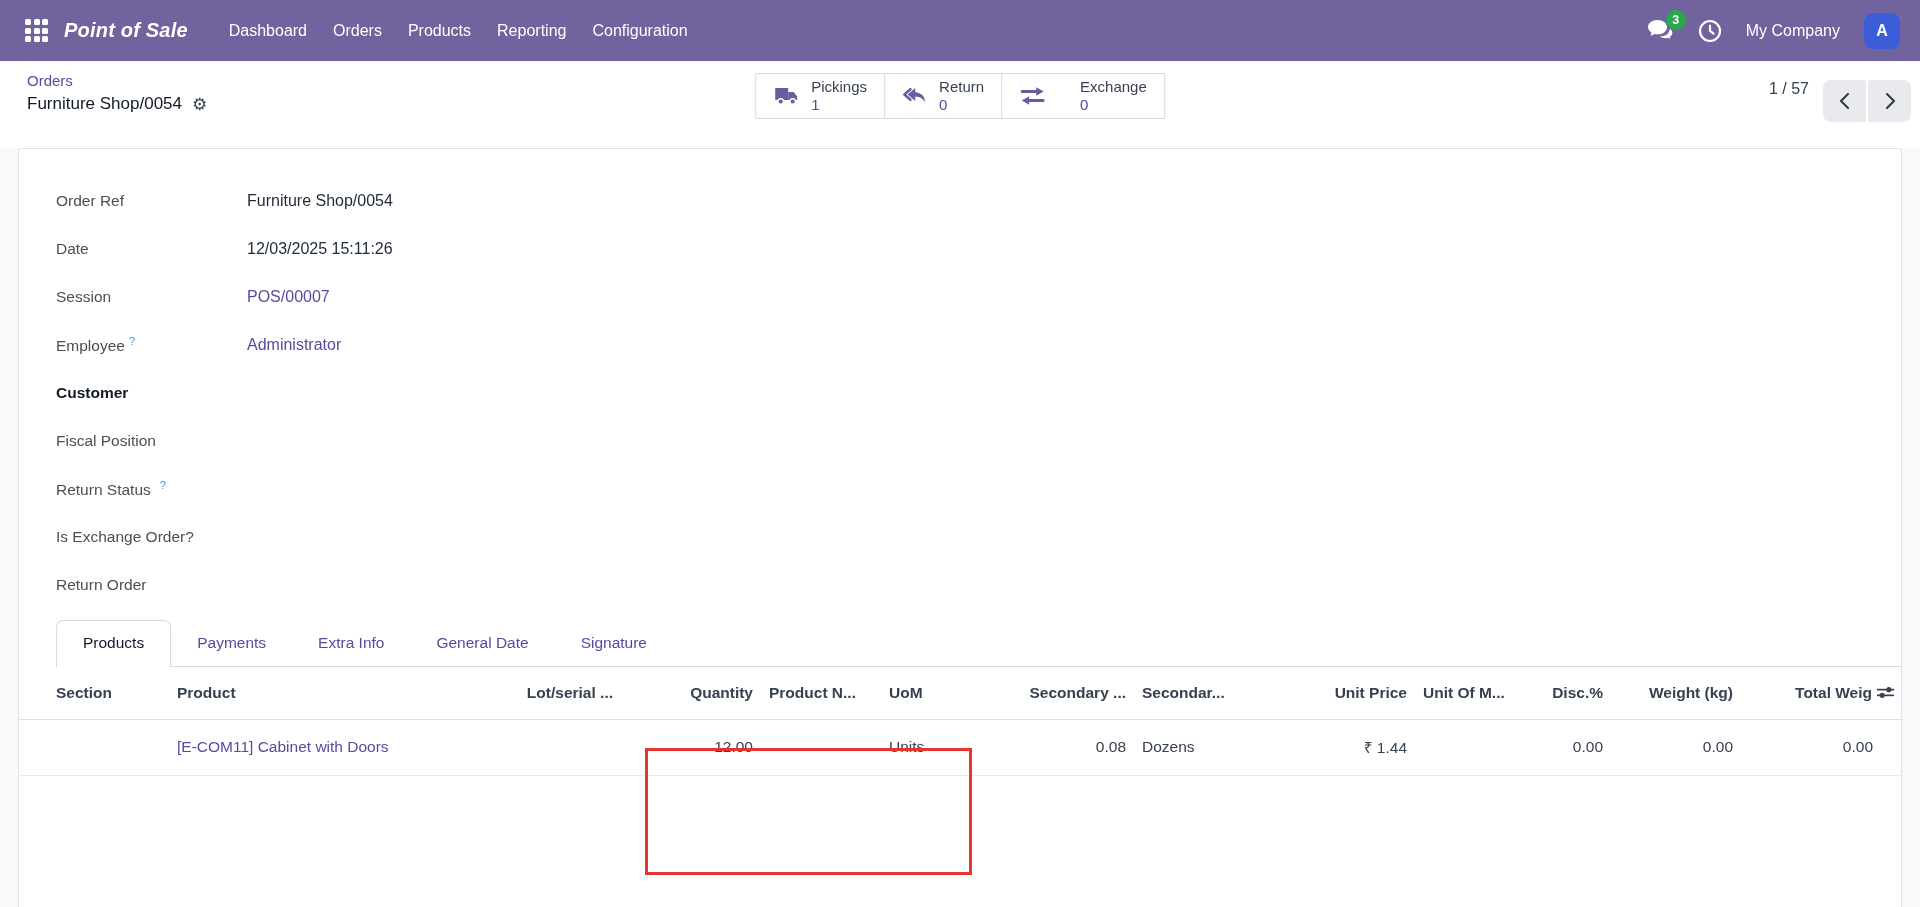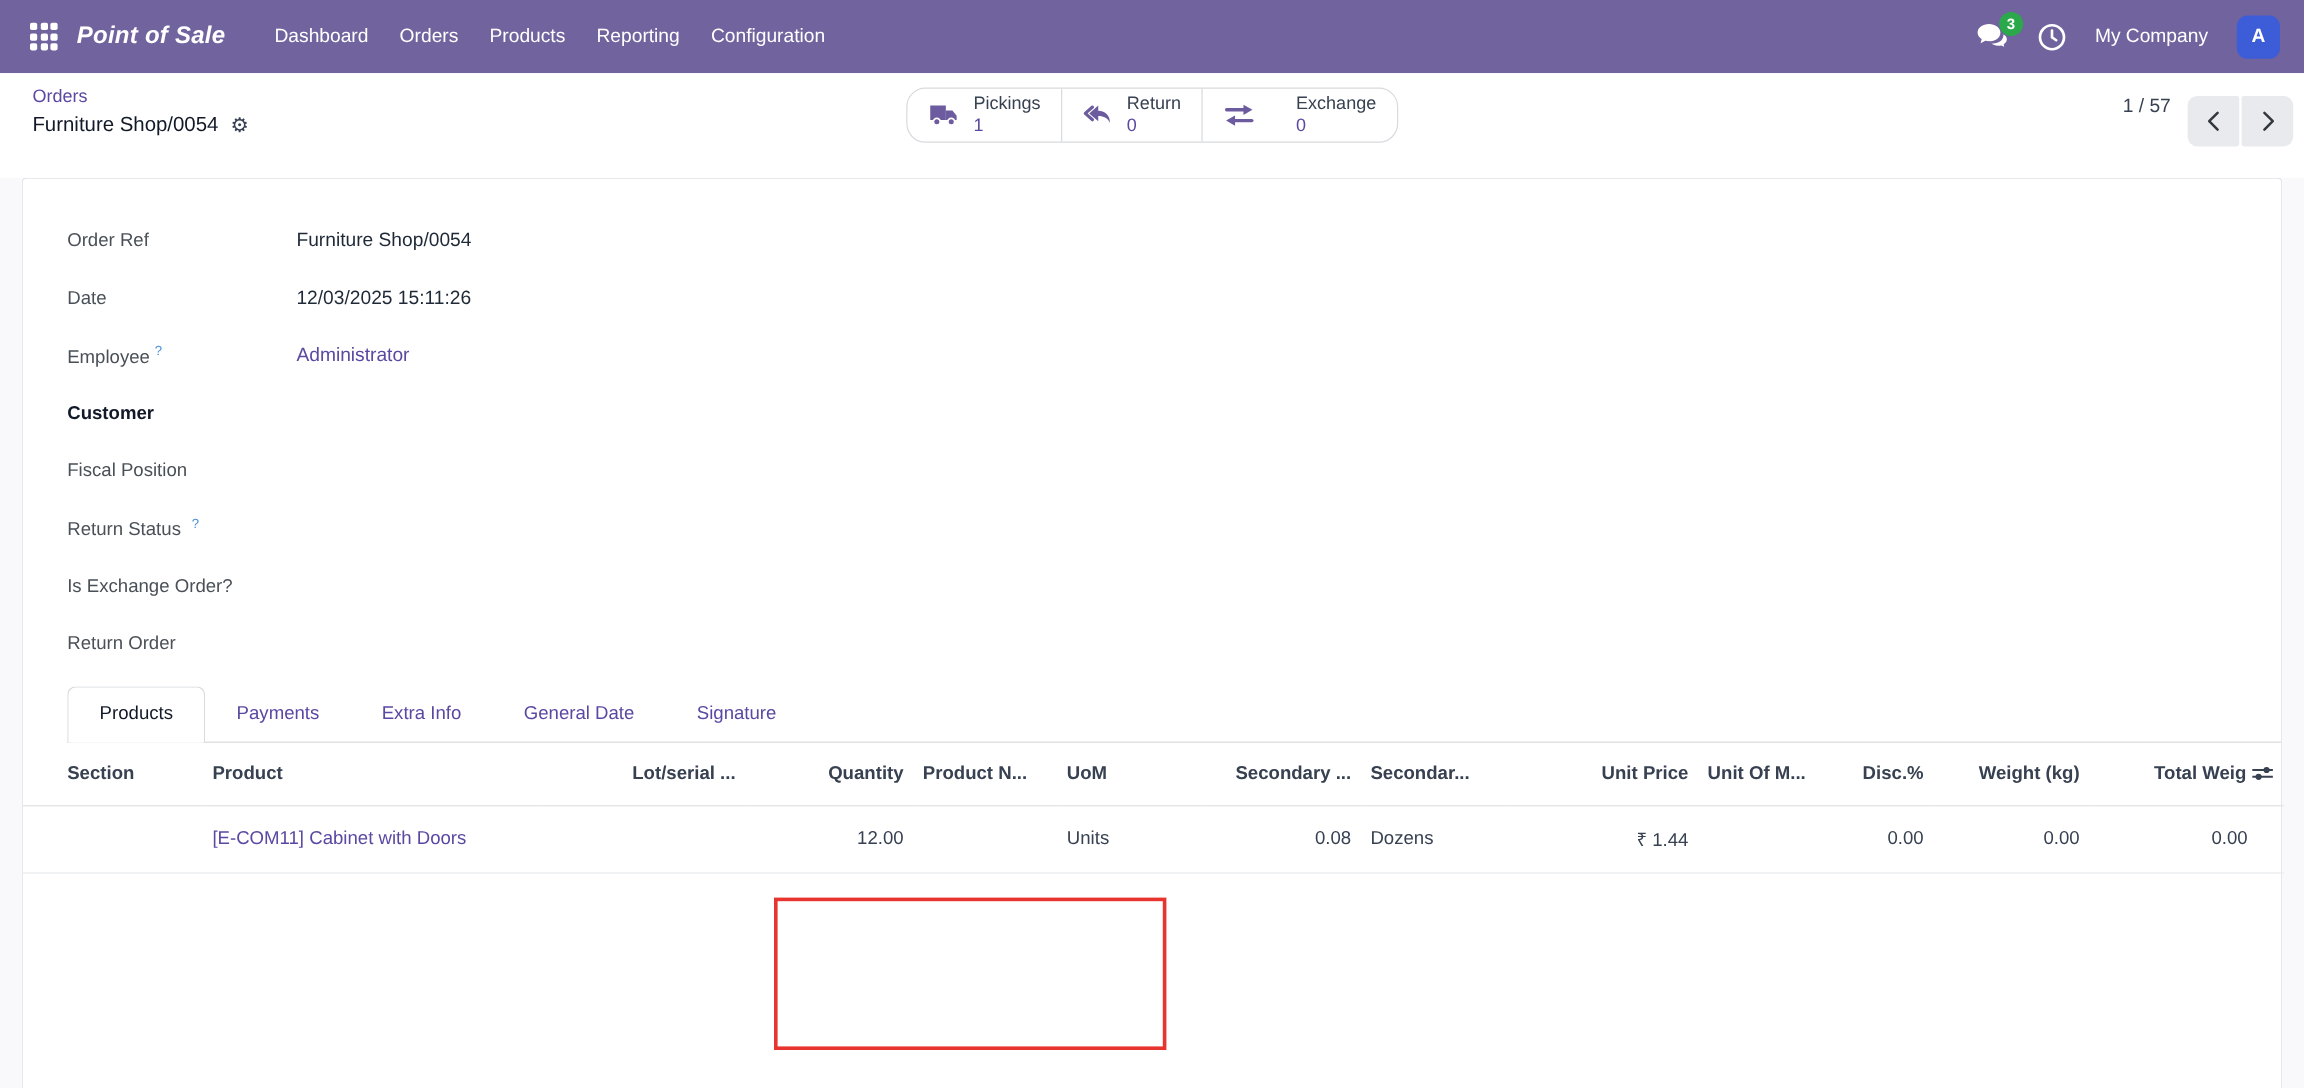"Pickings" .stat-group { border-radius: 16px -> 0 }
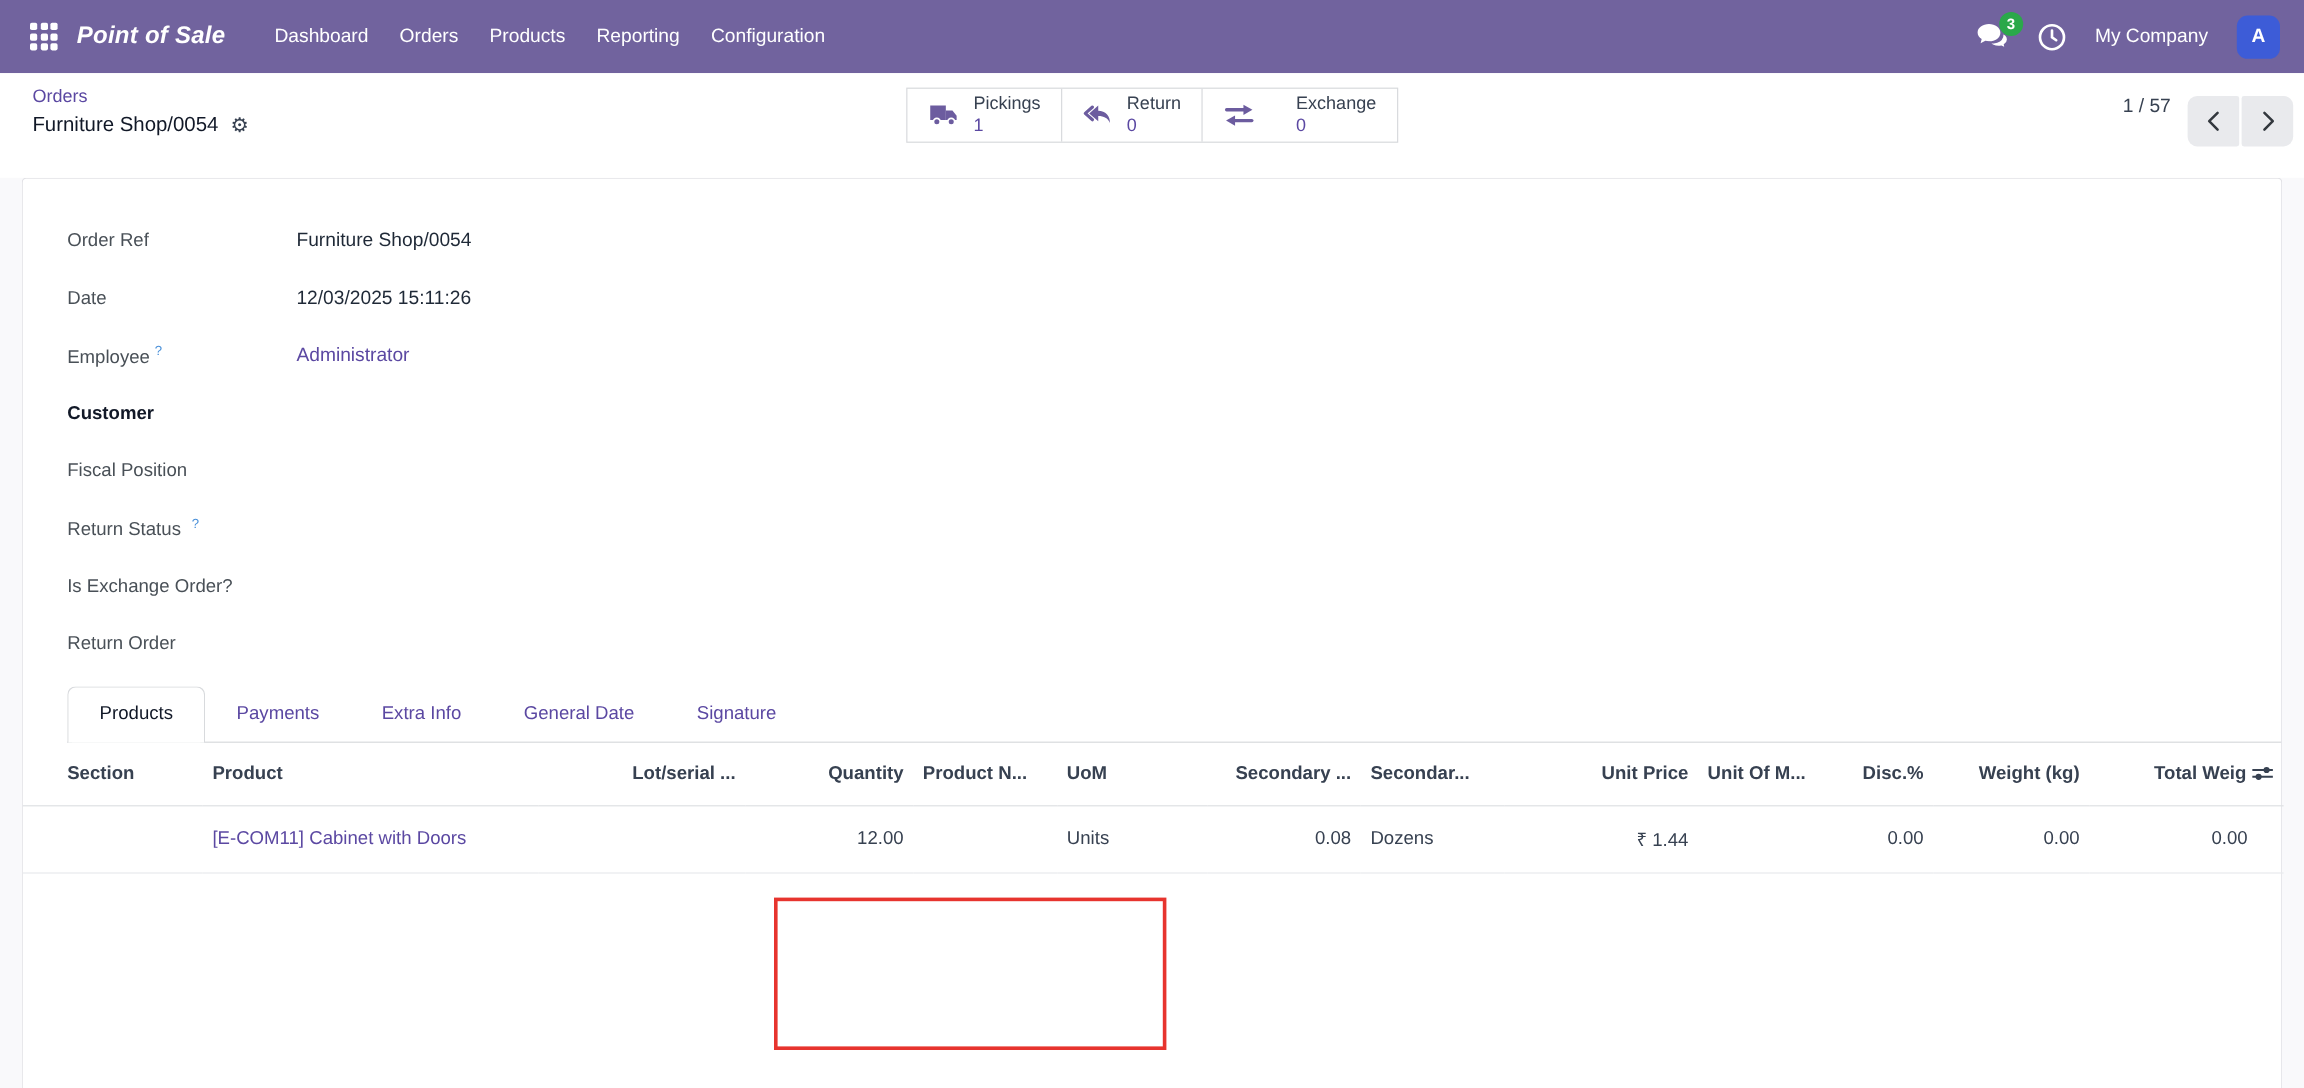"Session" div.field-row { html: none -> <div> <span>Session</span> <span>POS/00007</span> </div> }
